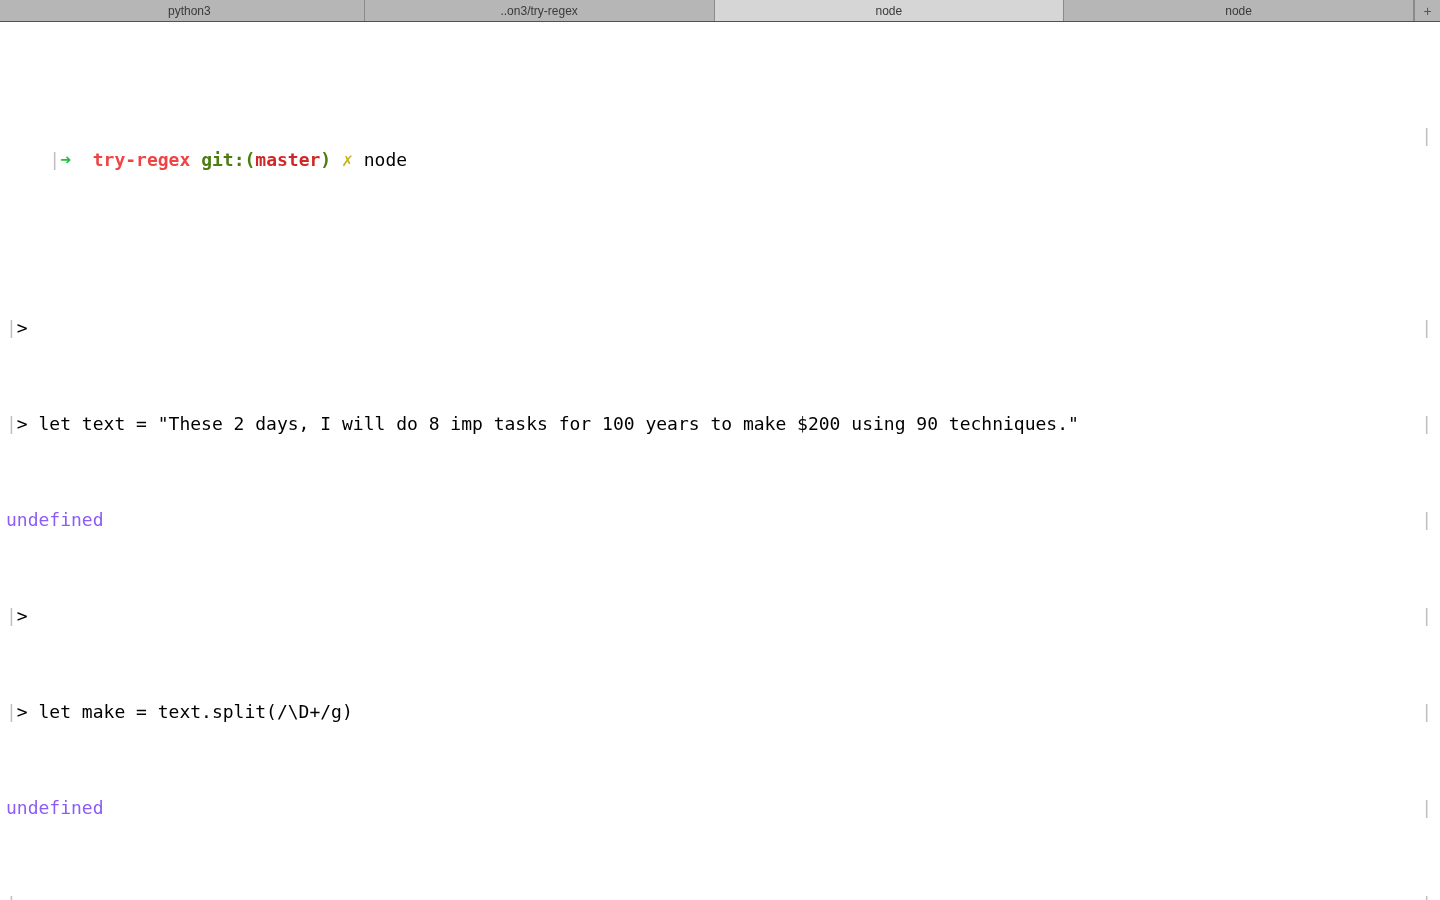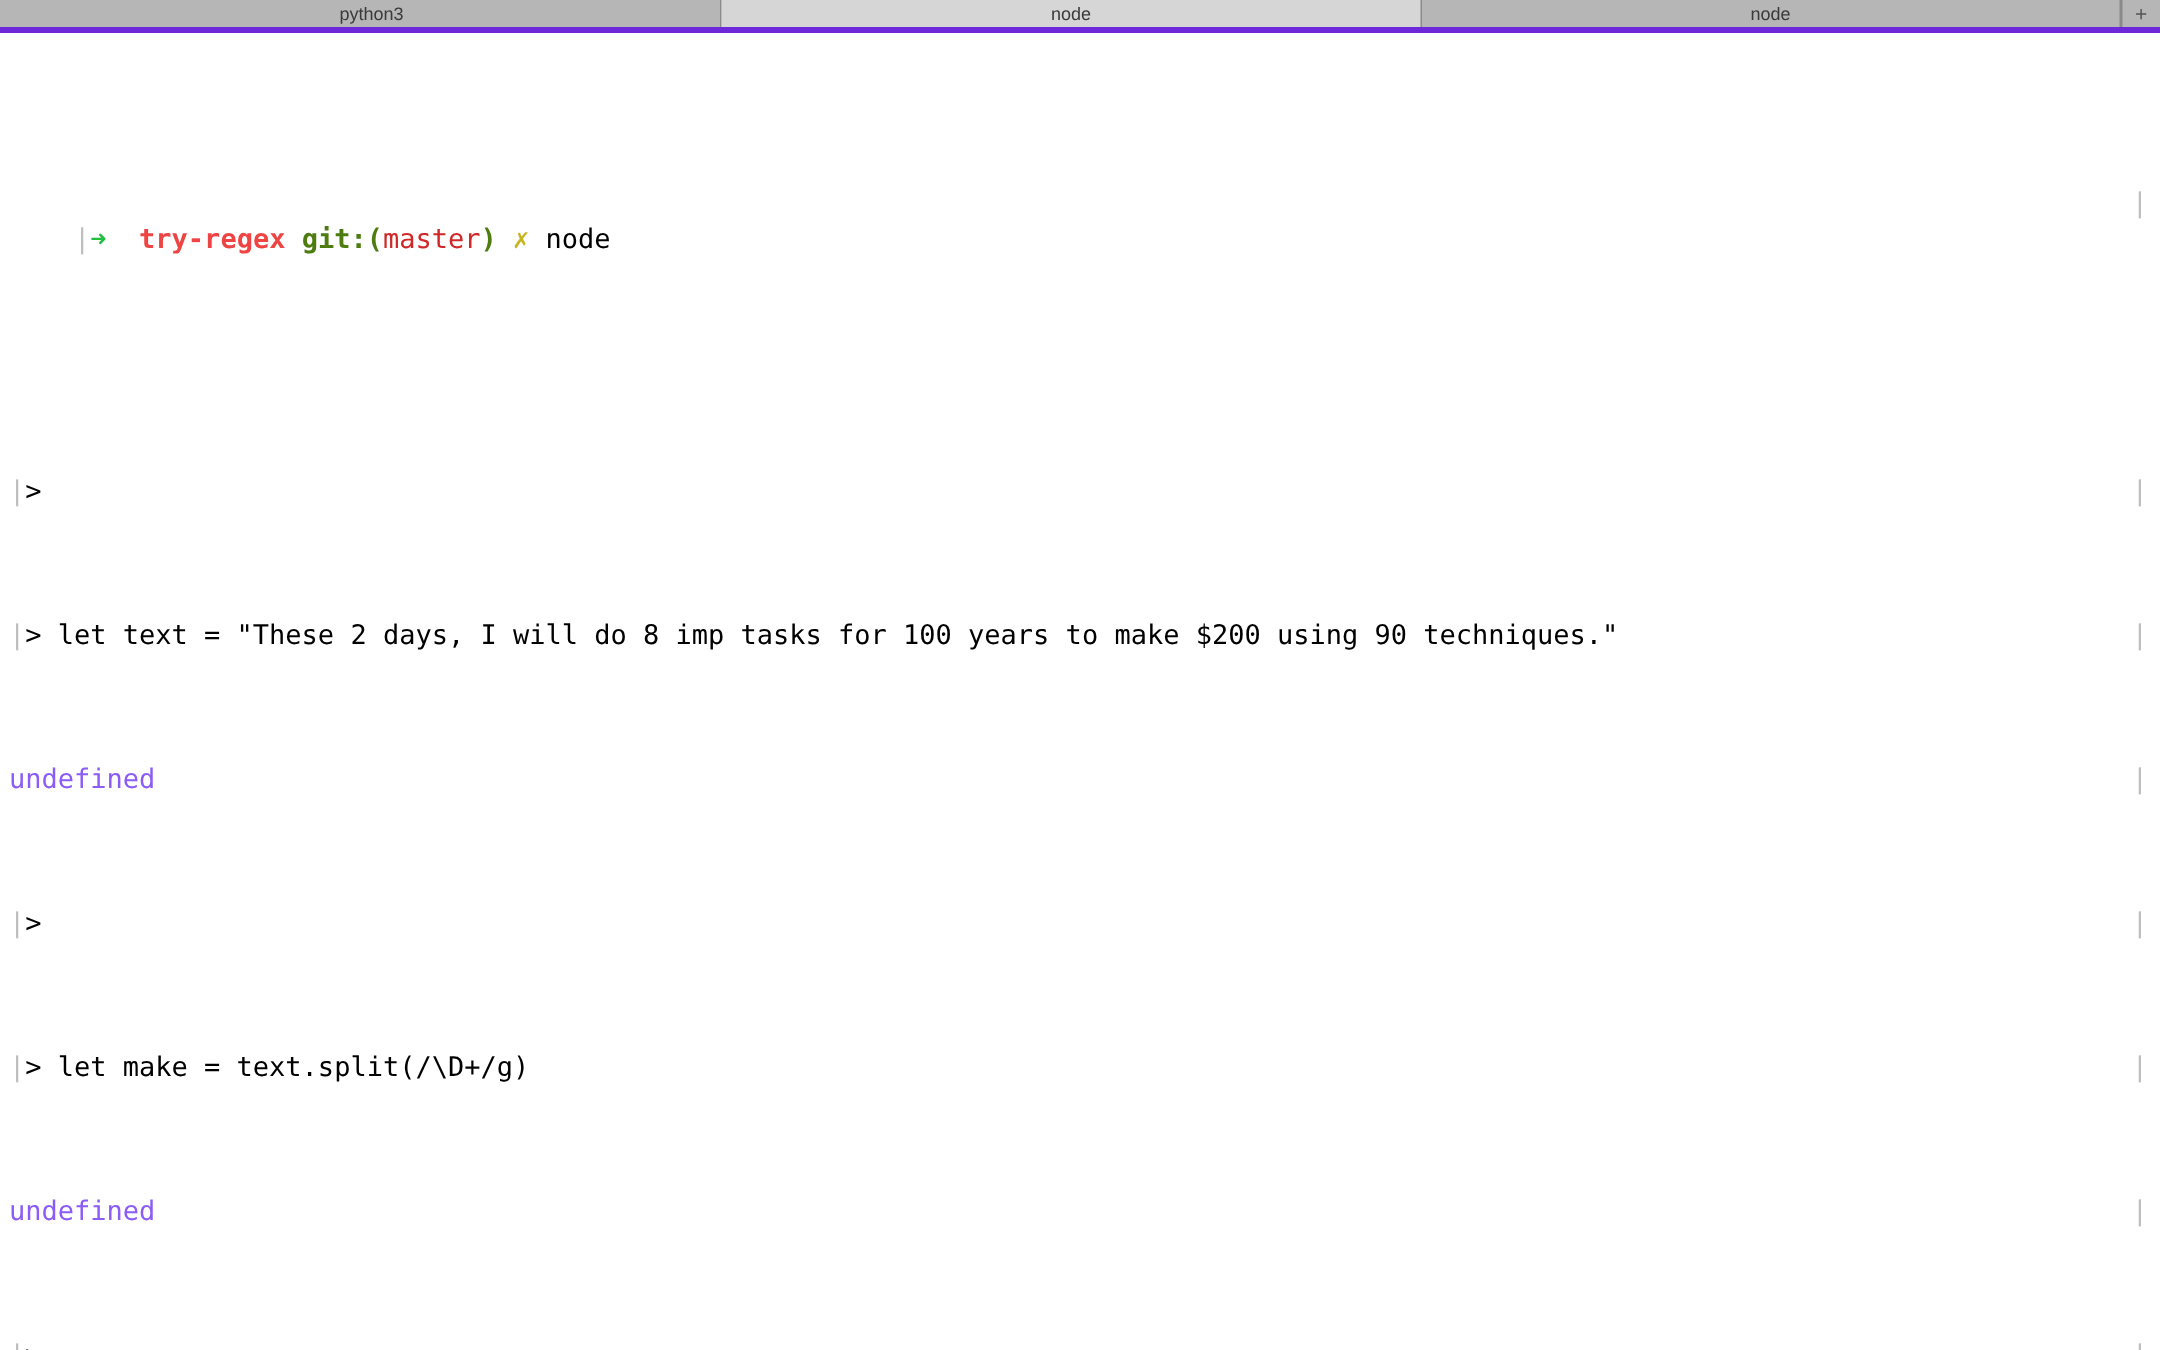"python3" .tabbar { border-bottom: 4px solid #6d28d9 -> 1px solid #6d28d9 }
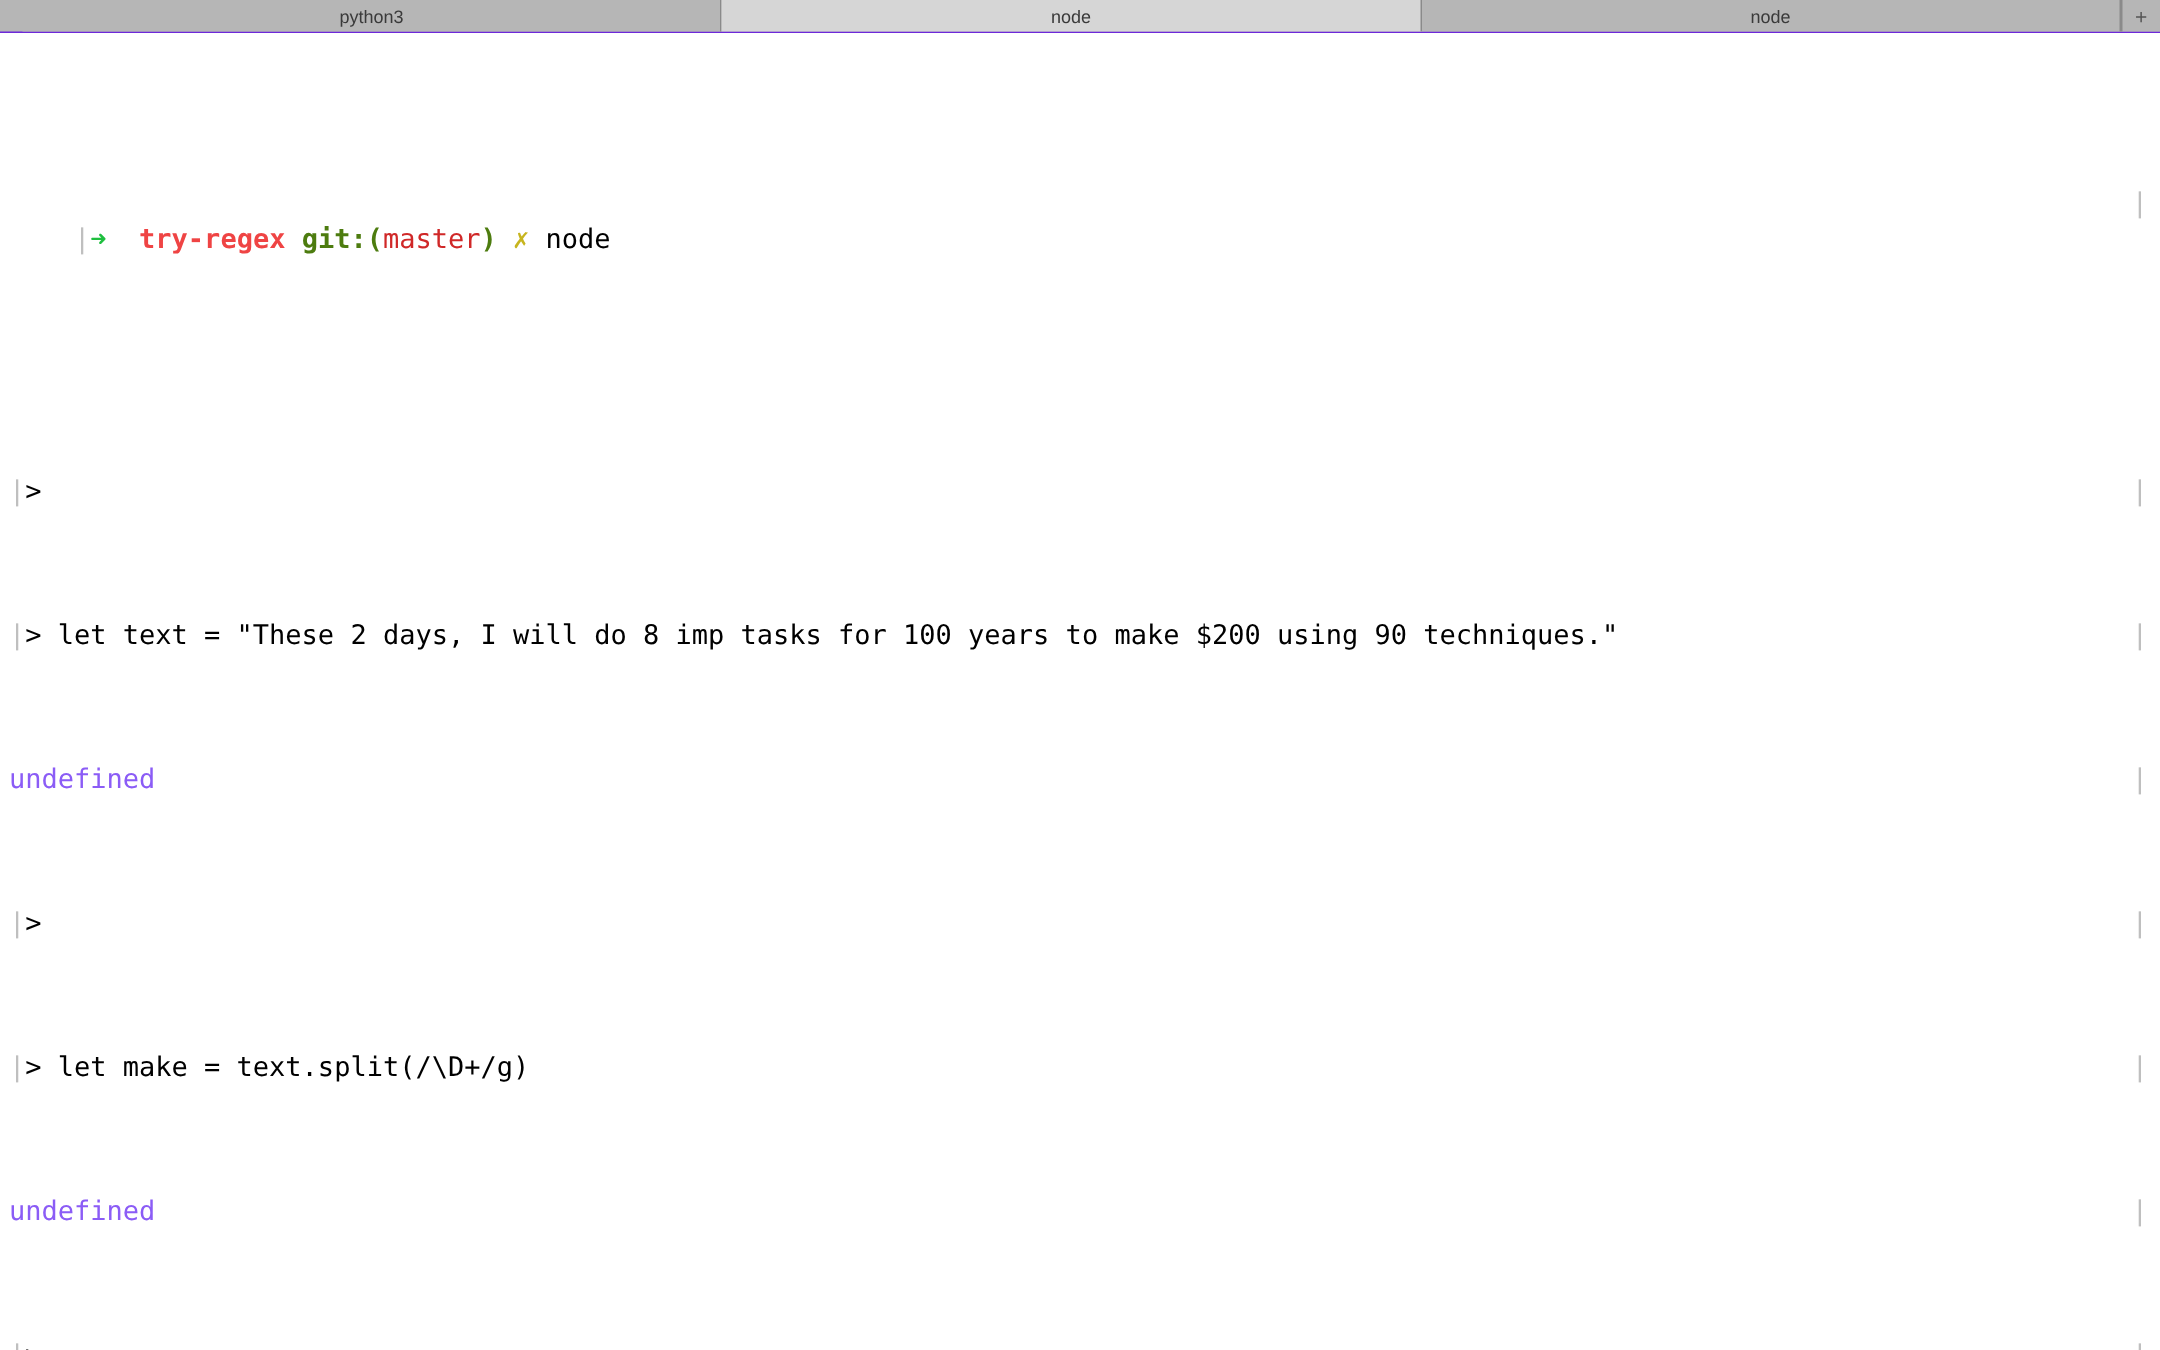"..on3/try-regex" div.tab { html: none -> <div> <span>..on3/try-regex</span> </div> }
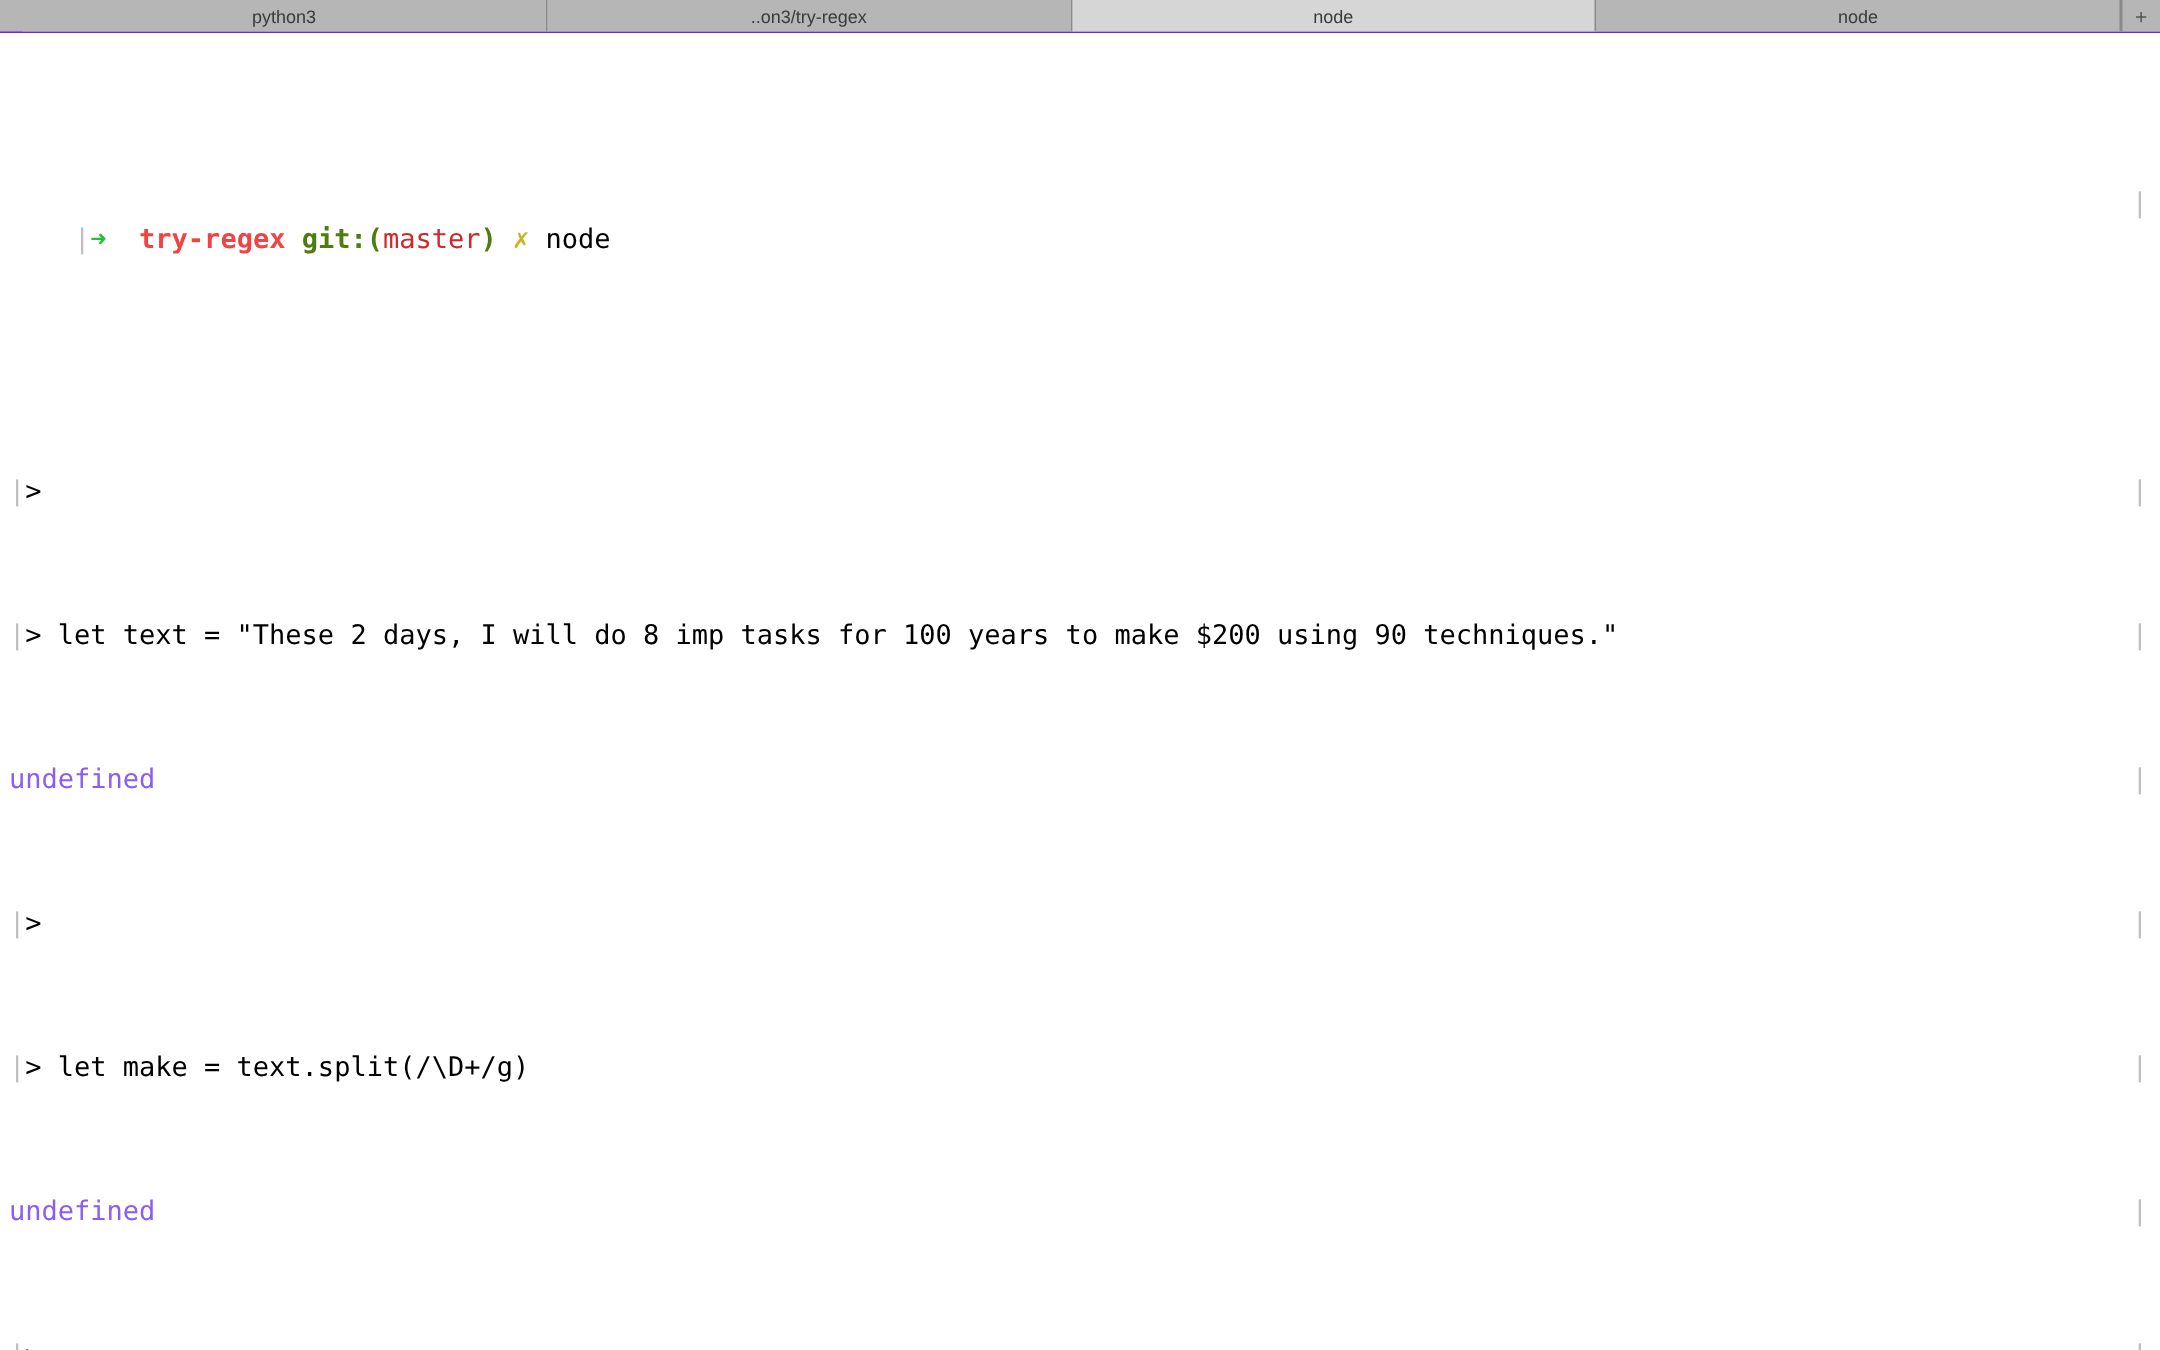"master" .red { font-weight: normal -> bold }
